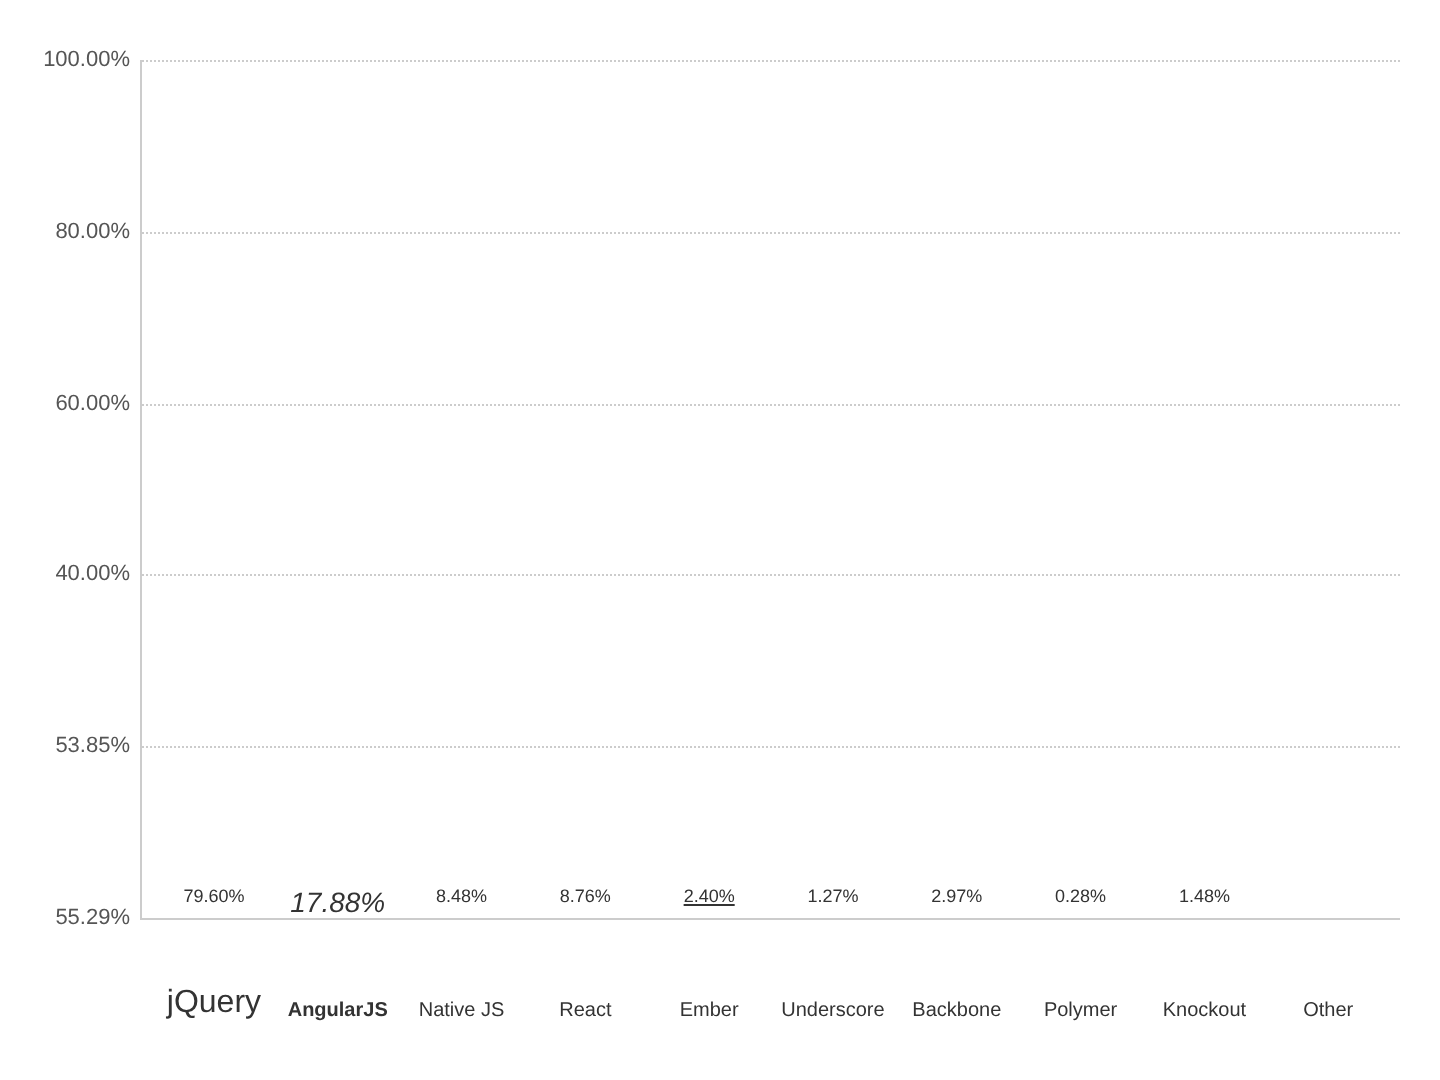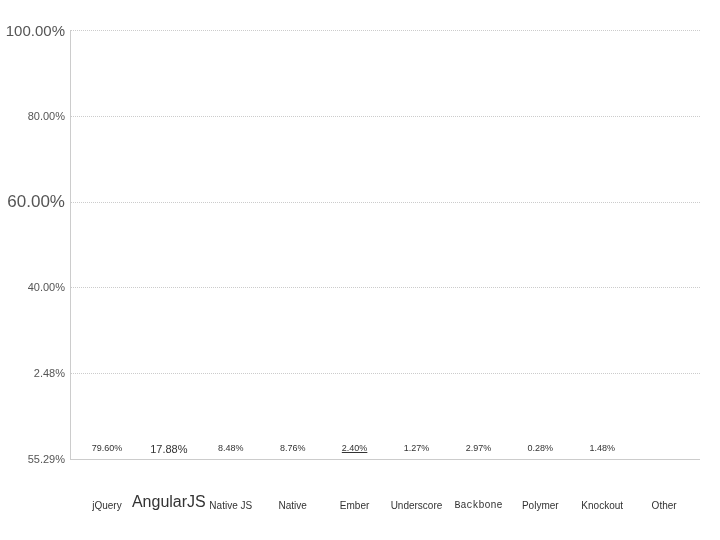"100.00%" div { font-size: 15px -> 11px }
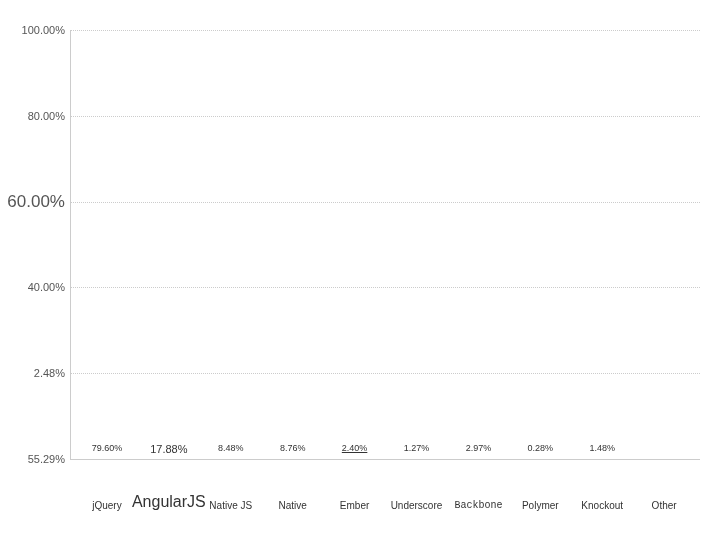"60.00%" div { font-size: 17px -> 11px }
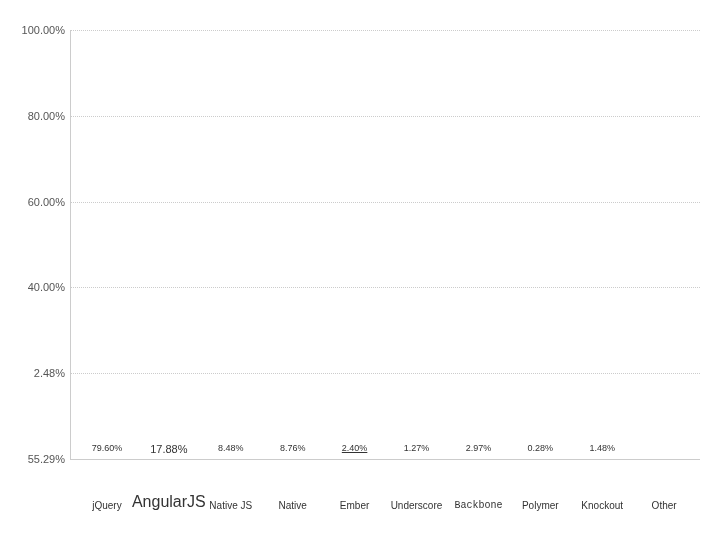"2.48%" div { text: 2.48% -> 53.85% }
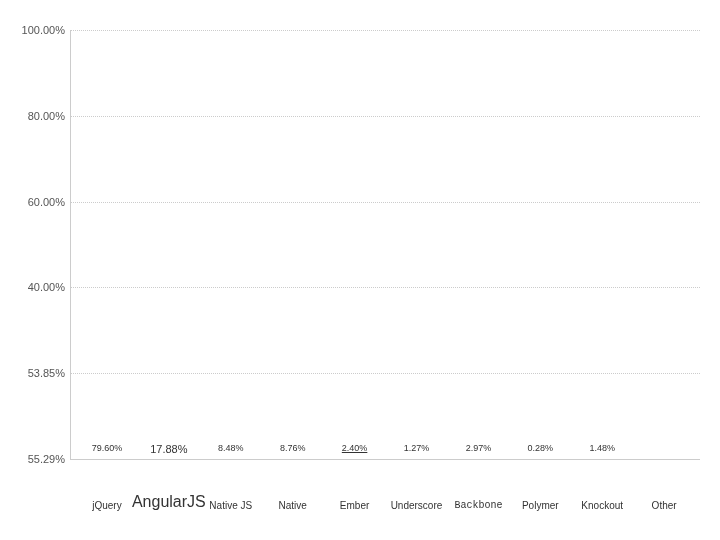"17.88%" div { font-size: 11px -> 14px; font-style: none -> italic }
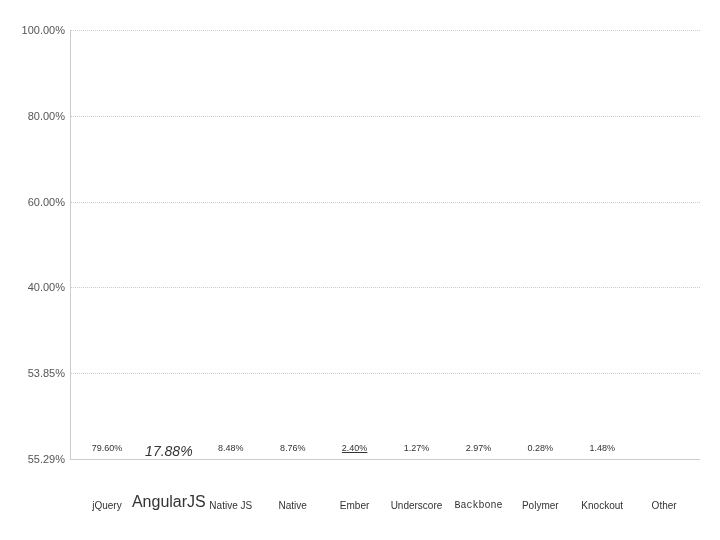"jQuery" div { font-size: 10px -> 16px }
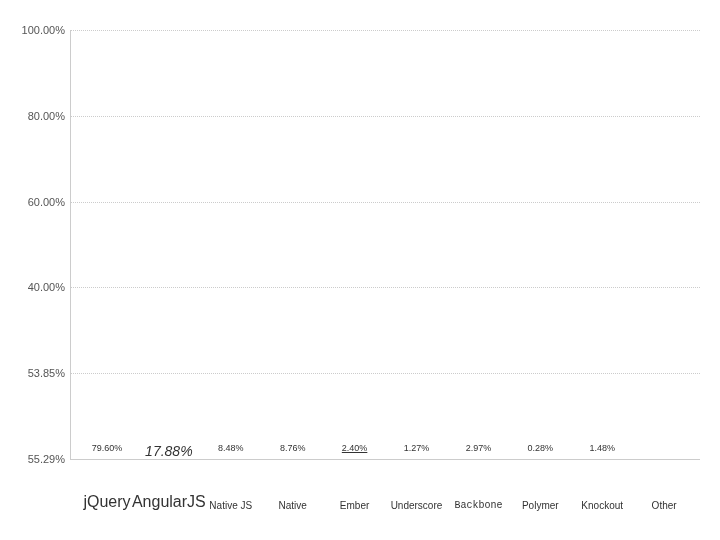"AngularJS" div { font-size: 16px -> 10px; font-weight: none -> bold }
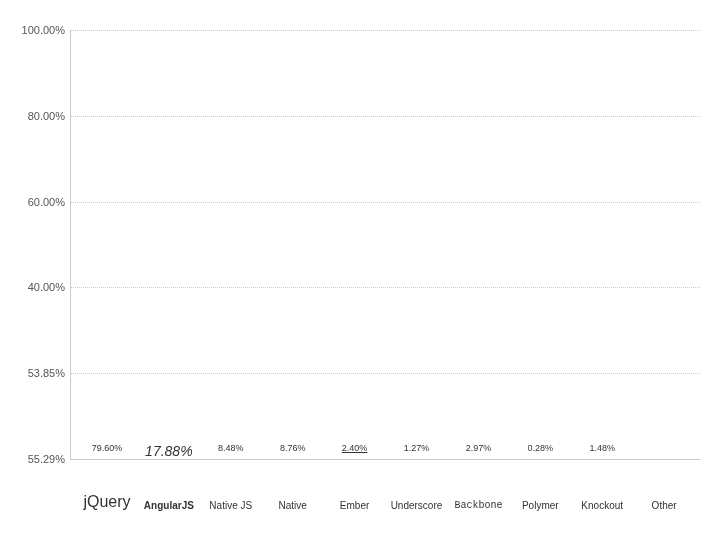"Native" div { text: Native -> React }
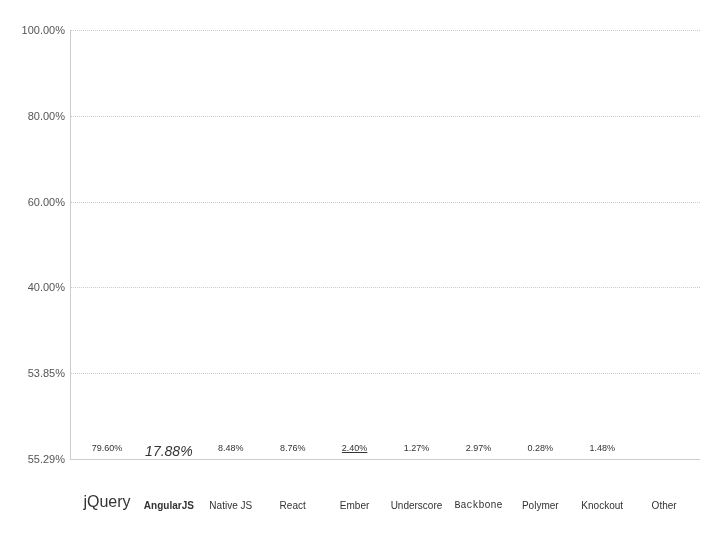"Backbone" div { font-family: Liberation Mono, monospace -> none }
